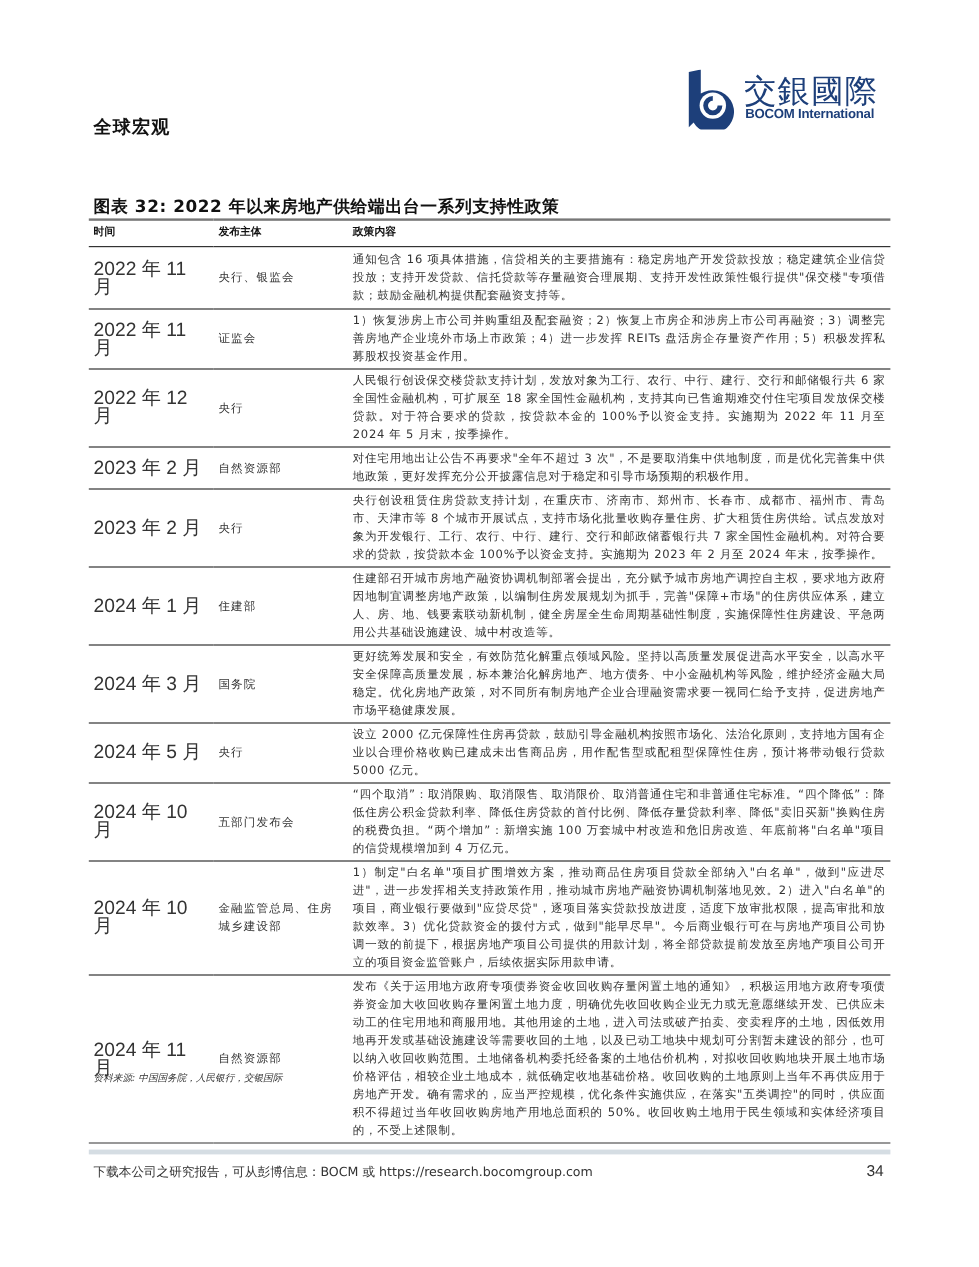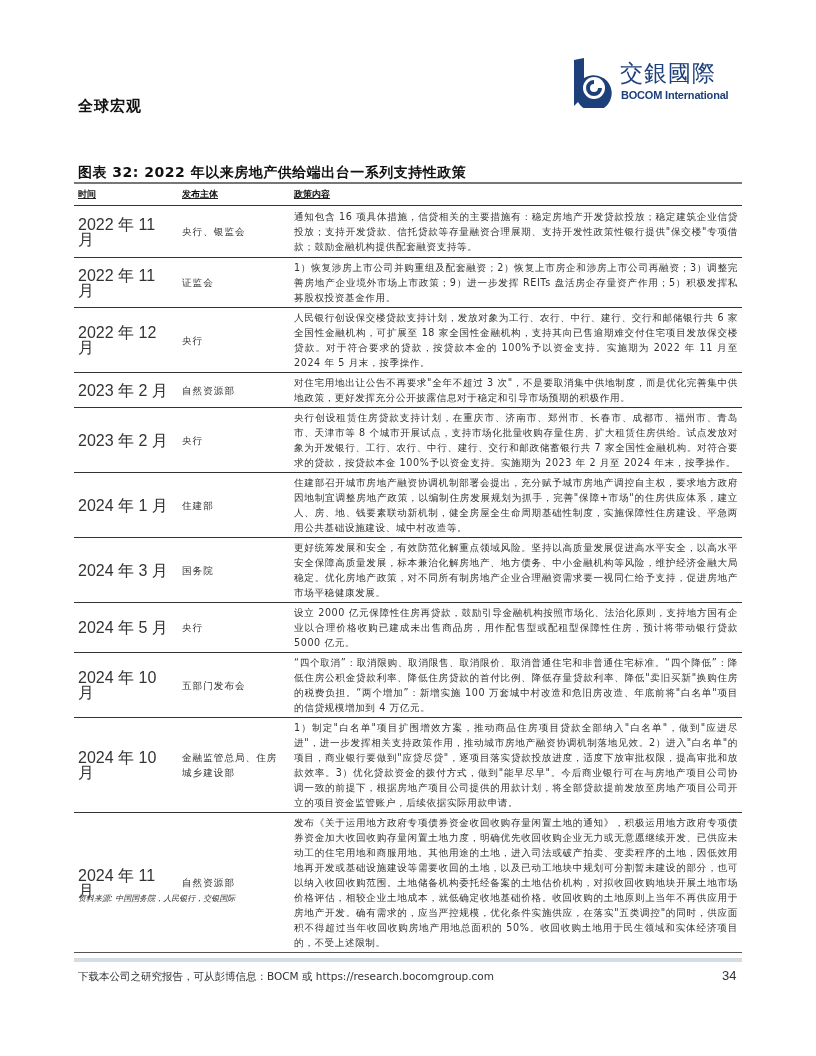"交銀國際" .logo-cn { font-size: 23px -> 27px }
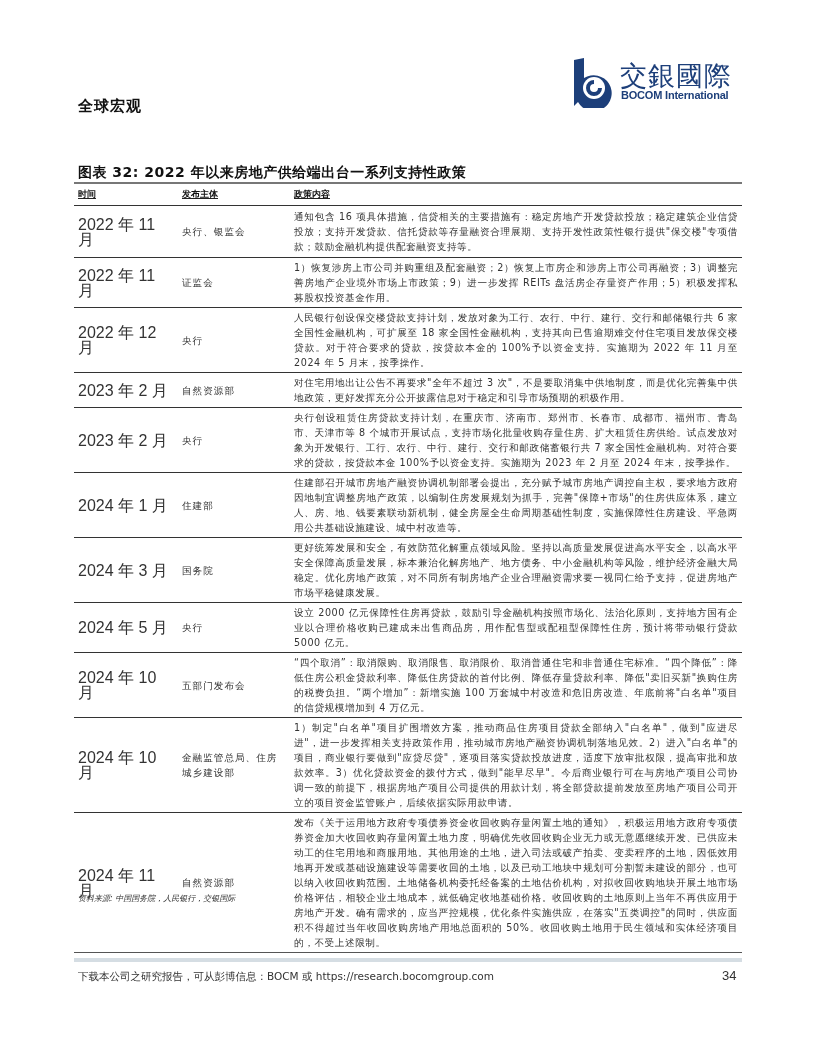"时间" table.policy thead tr { text-decoration: underline -> none }
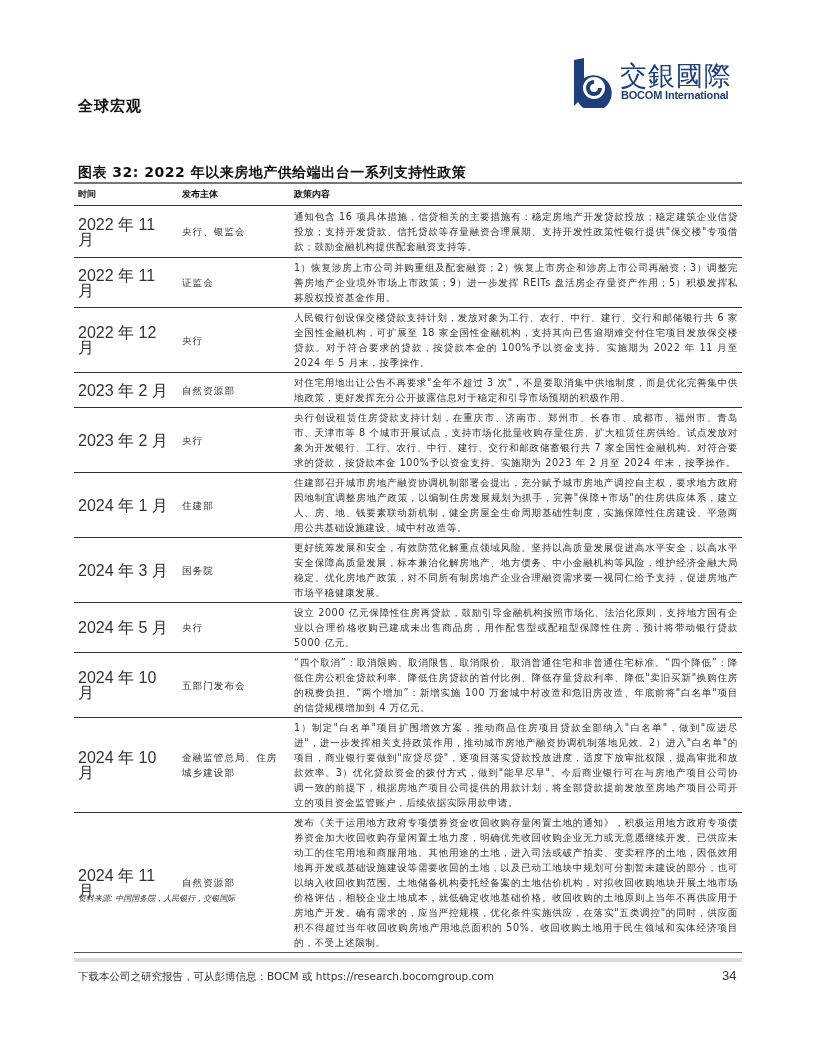"1）恢复涉房上市公司并购重组及配套融资；2）恢复上市房企和涉房上市公司再融资；3" td.c-content { text: 9 -> 4 }
